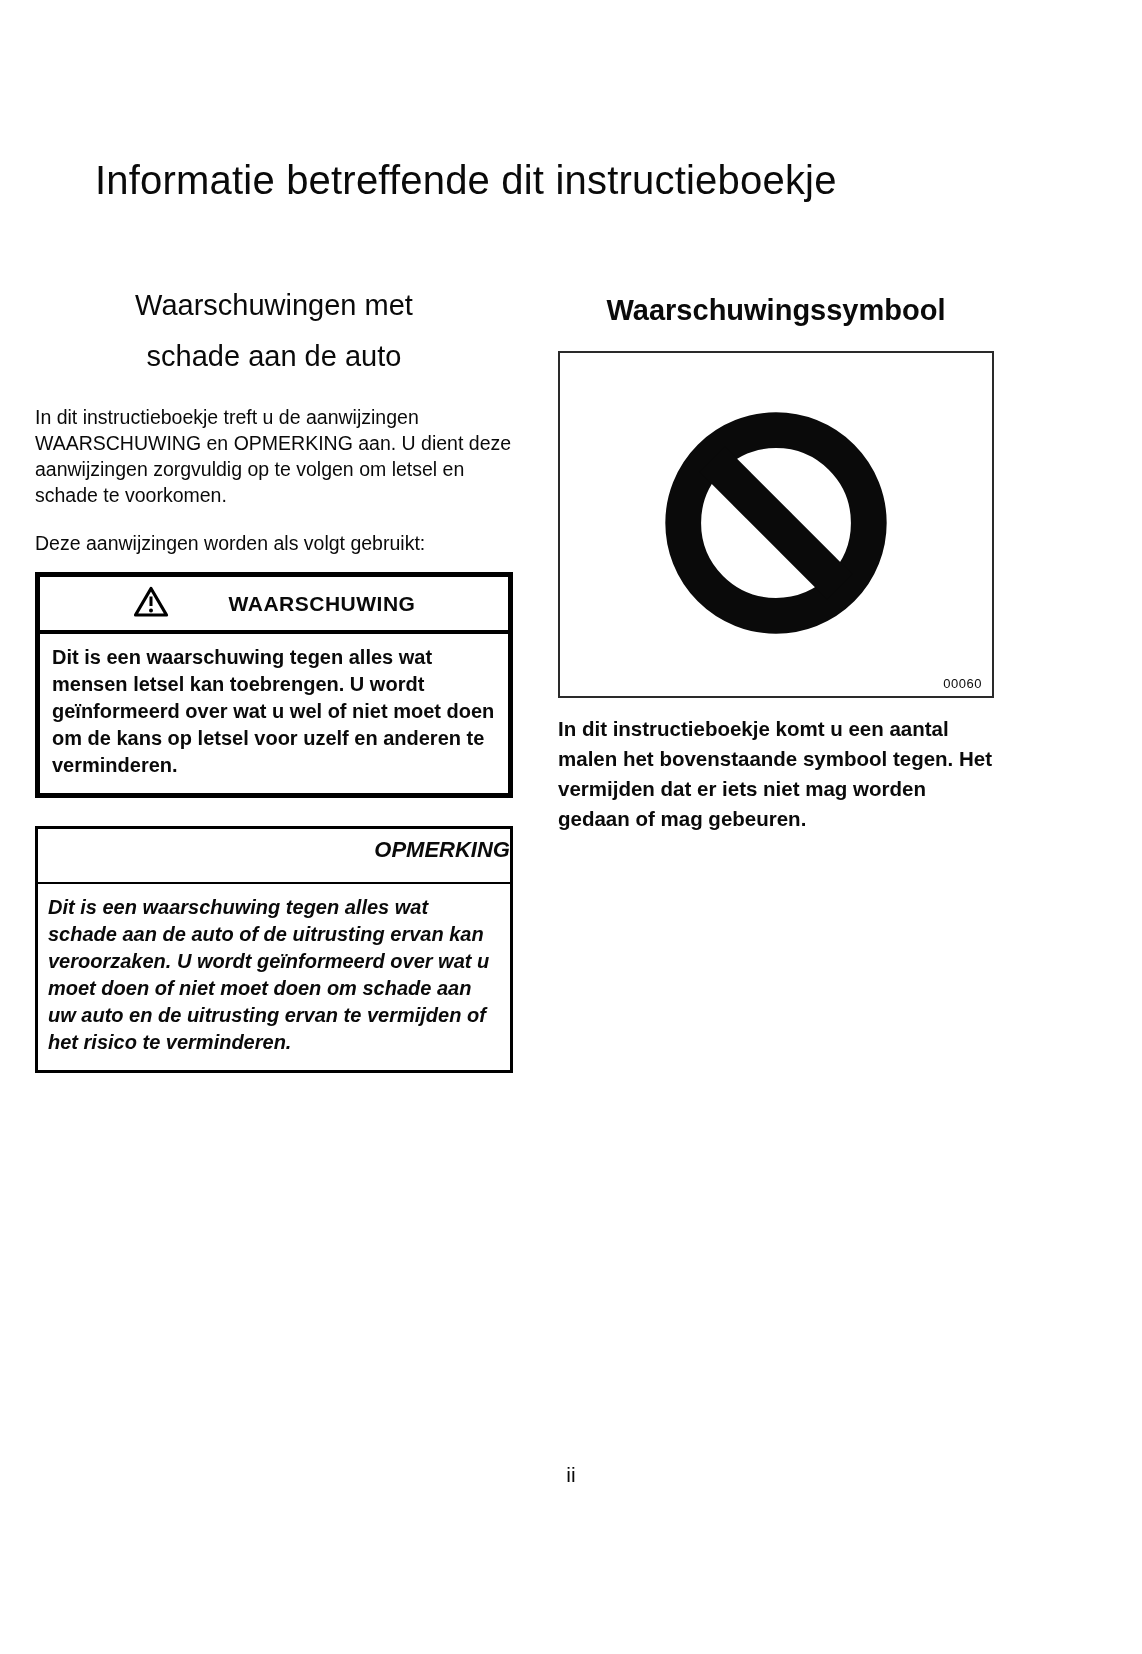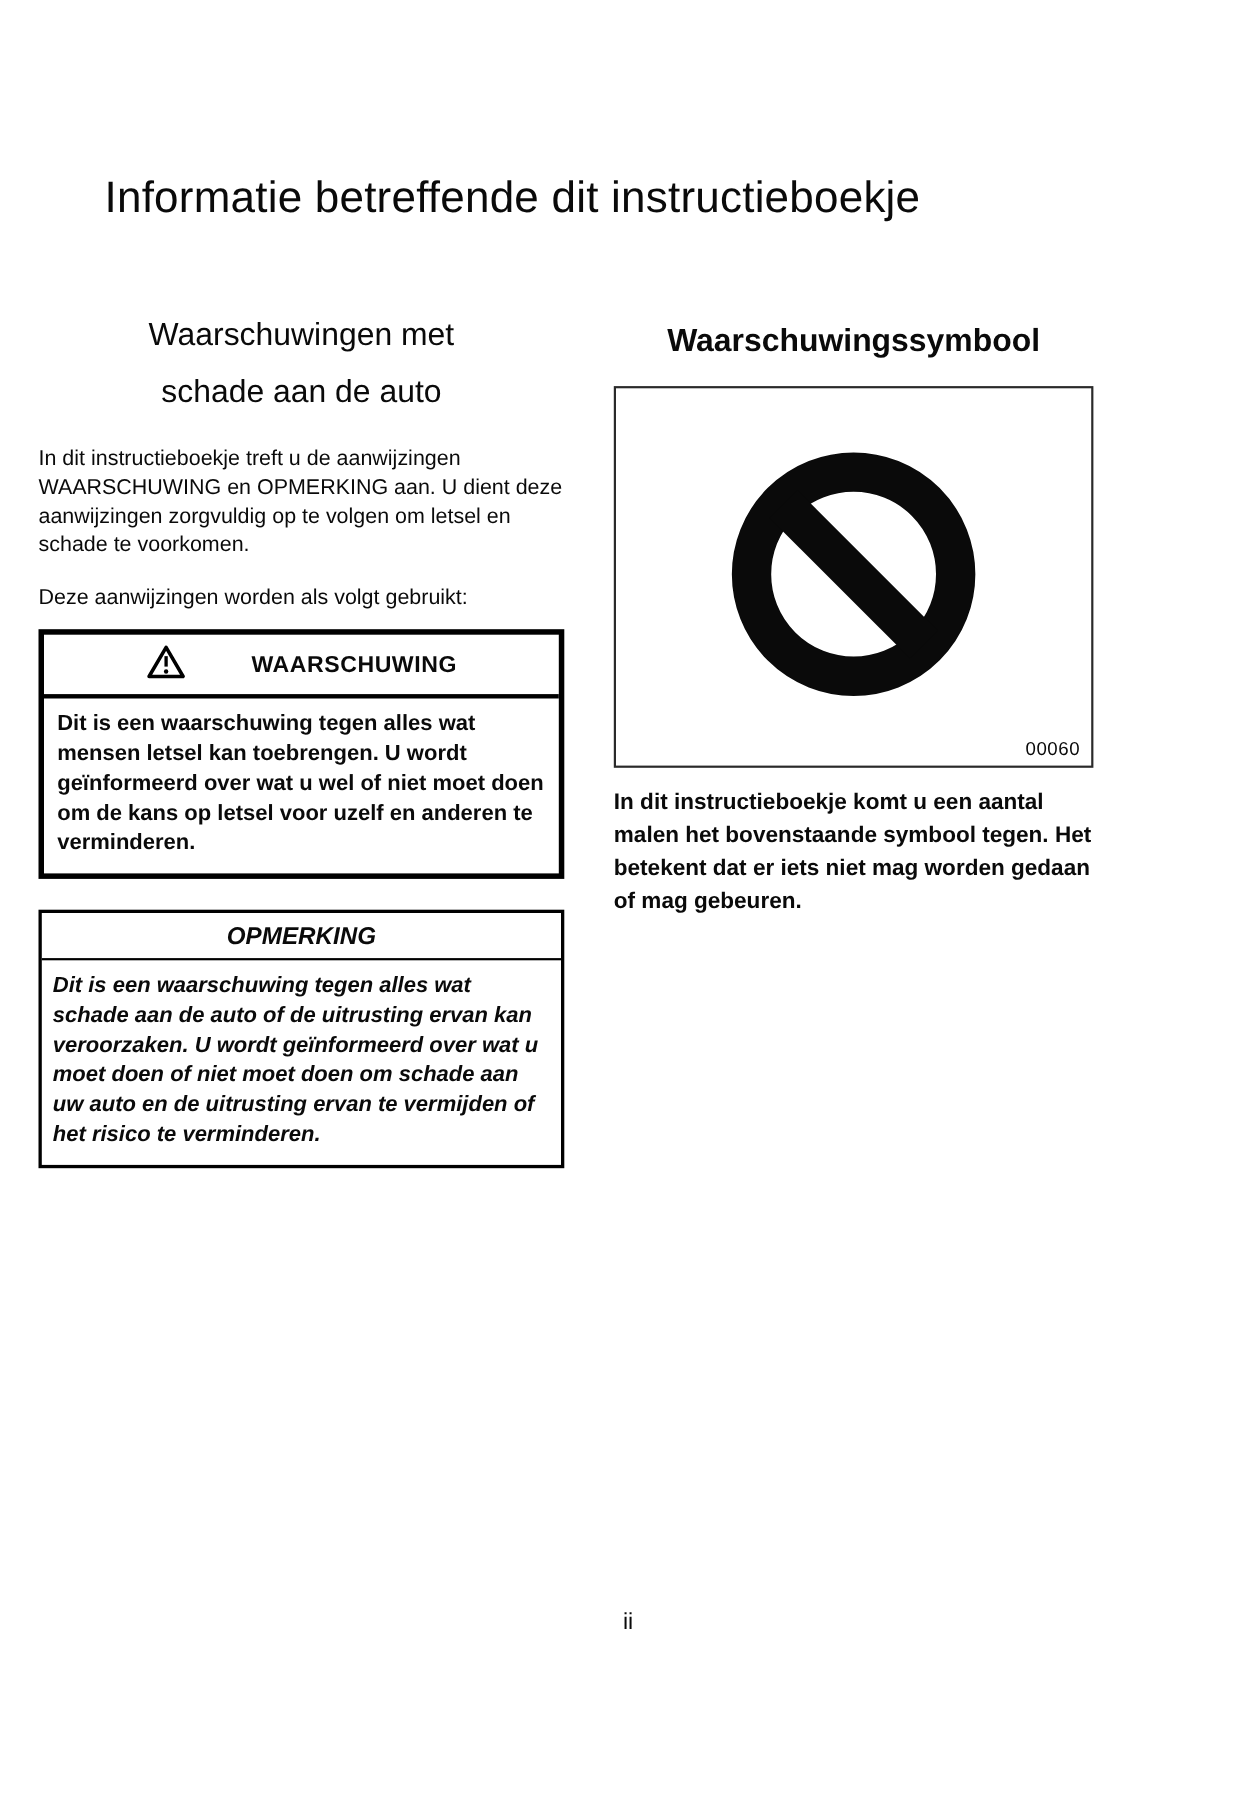"00060" .figure-number { font-size: 17px -> 13px }
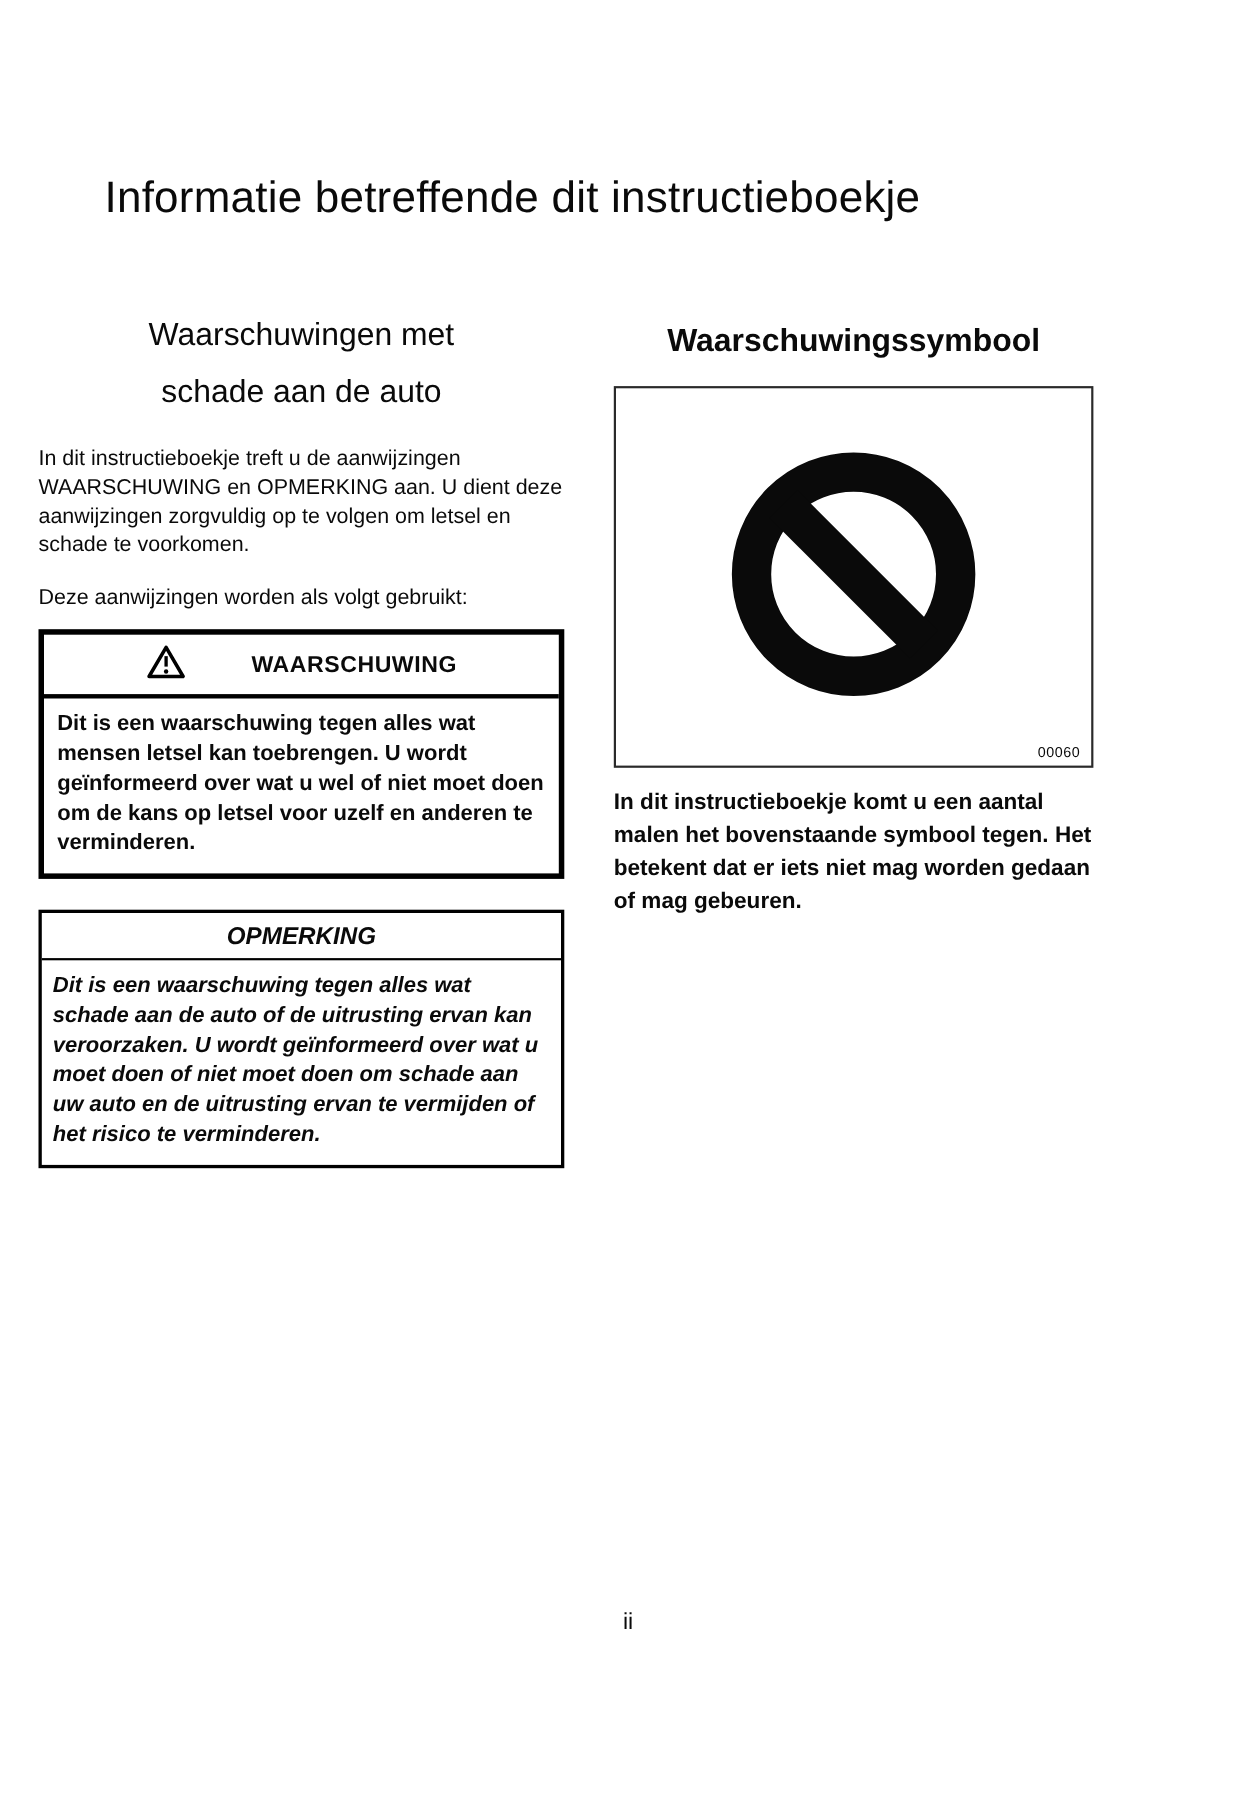"In dit instructieboekje komt u" p.figure-caption { text: betekent -> vermijden }
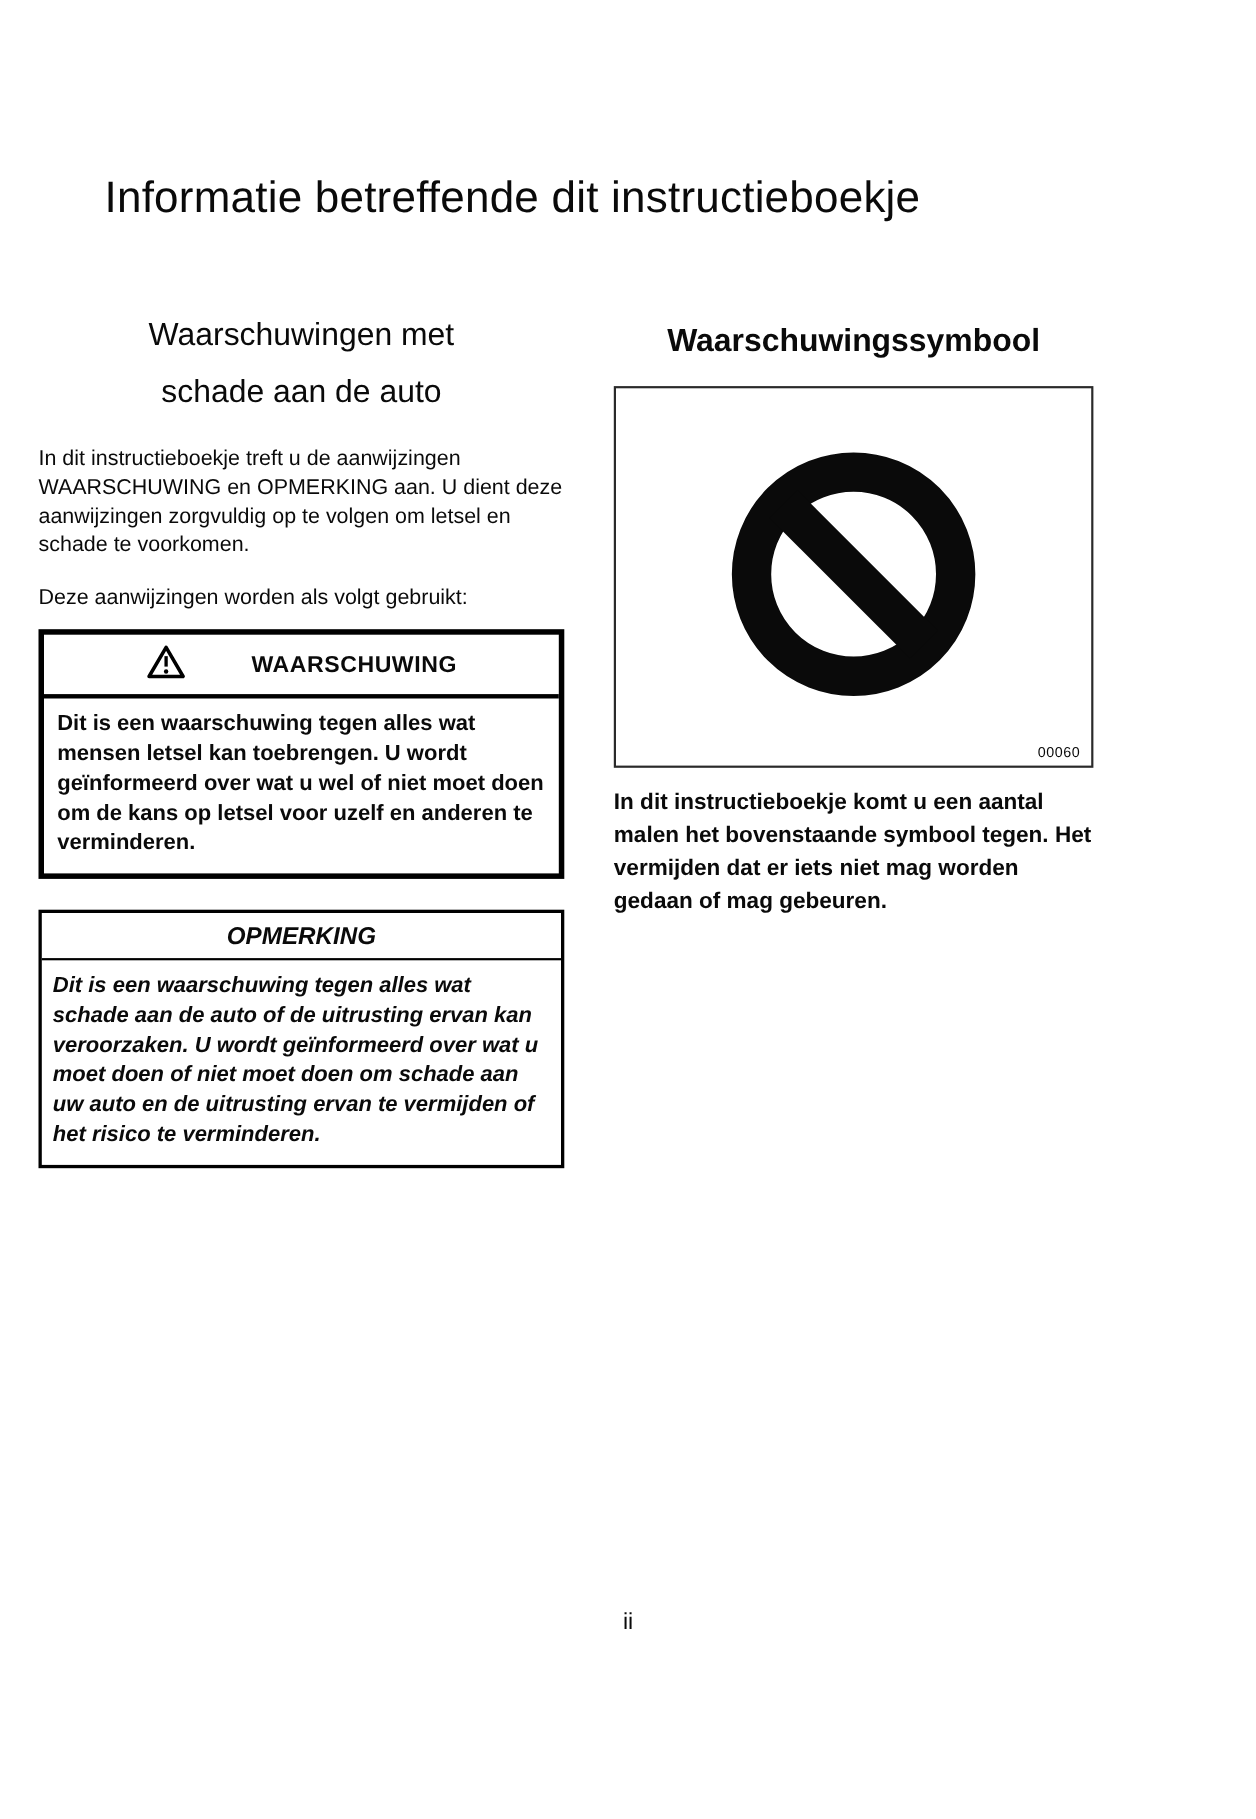"OPMERKING" .note-box .box-header { padding: 8px 0 7px 0 -> 8px 0 19px 0; text-align: center -> right }
